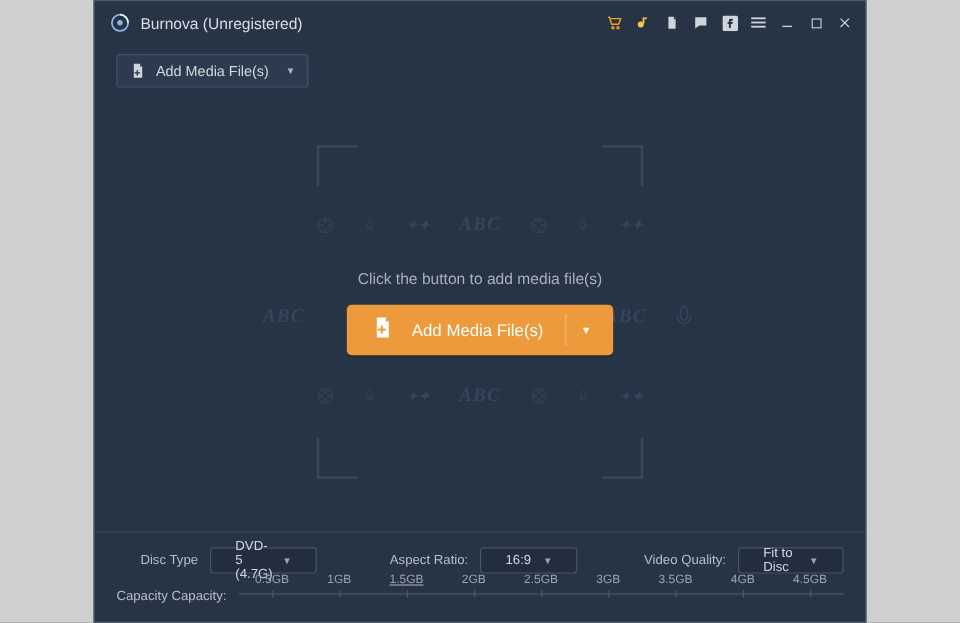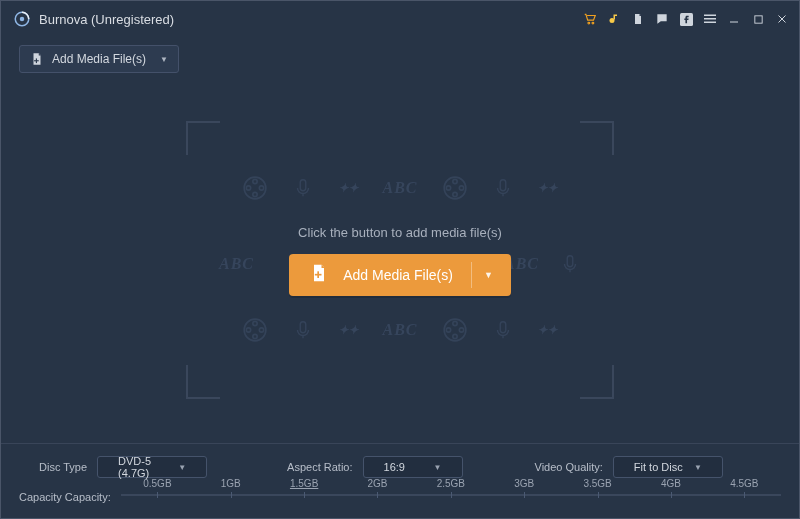"Burnova (Unregistered)" .window { width: 800px -> 644px }
